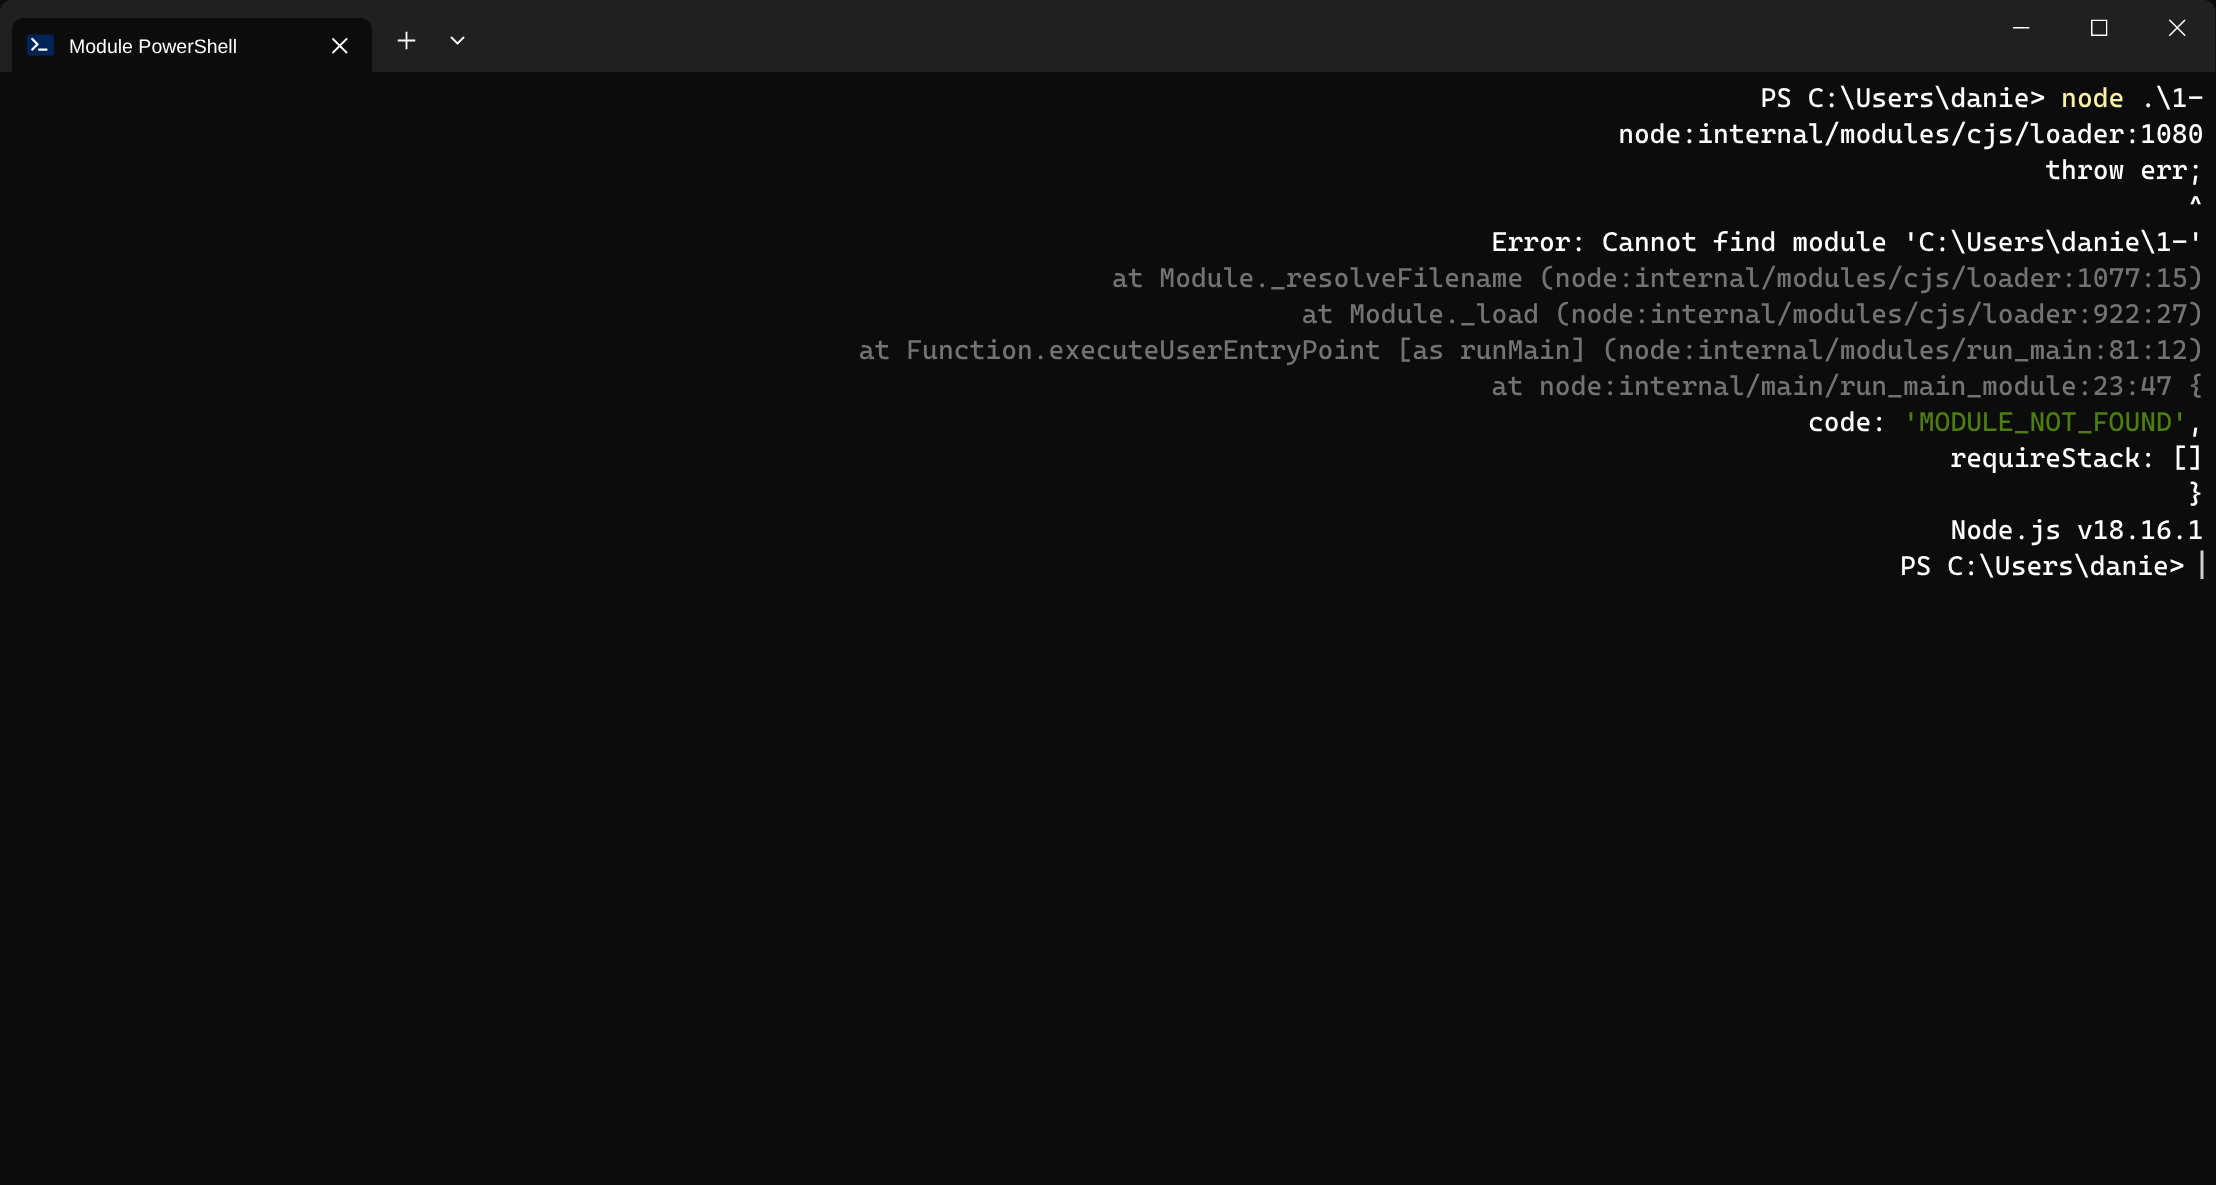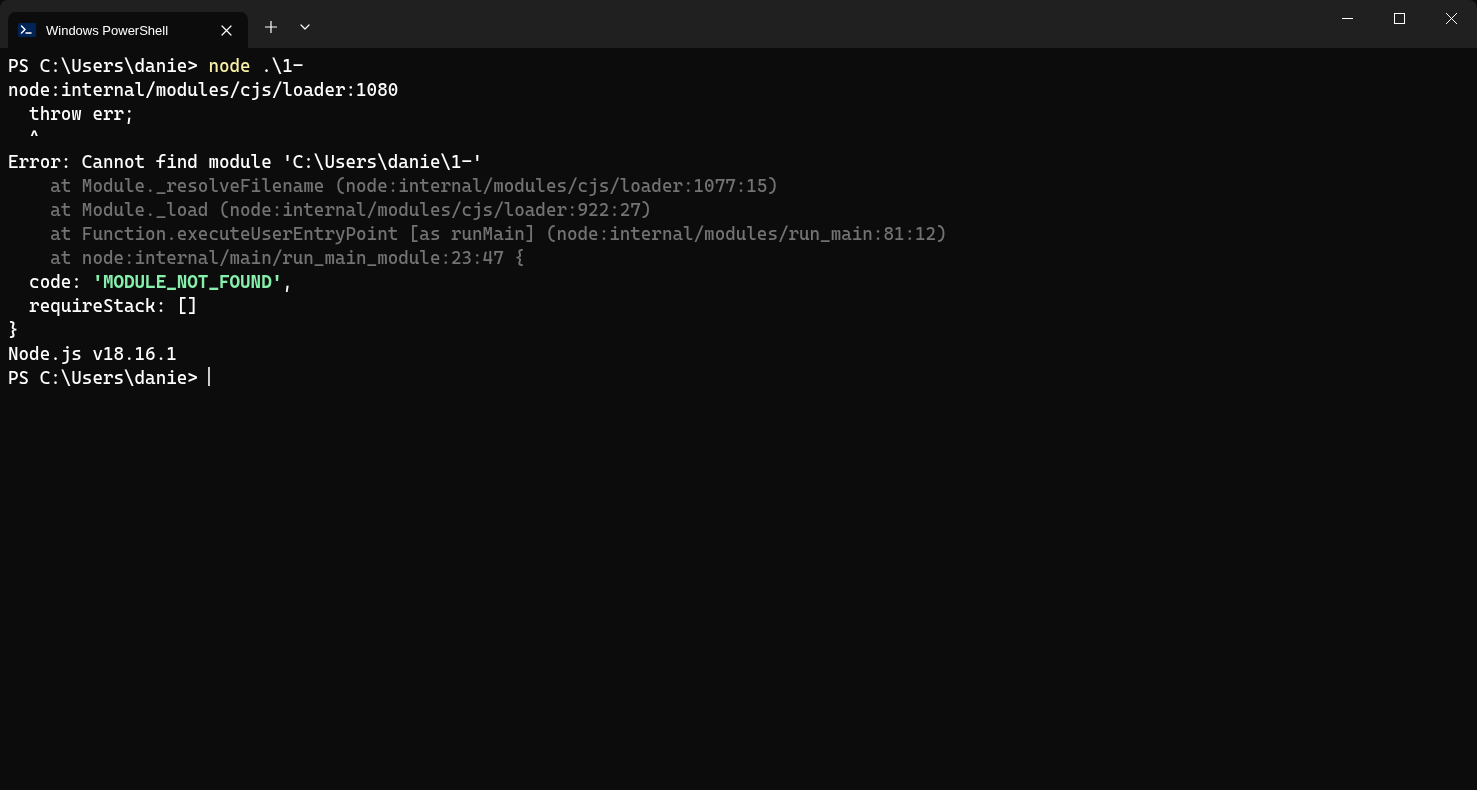"Windows PowerShell" span.tab-title { text: Windows -> Module }
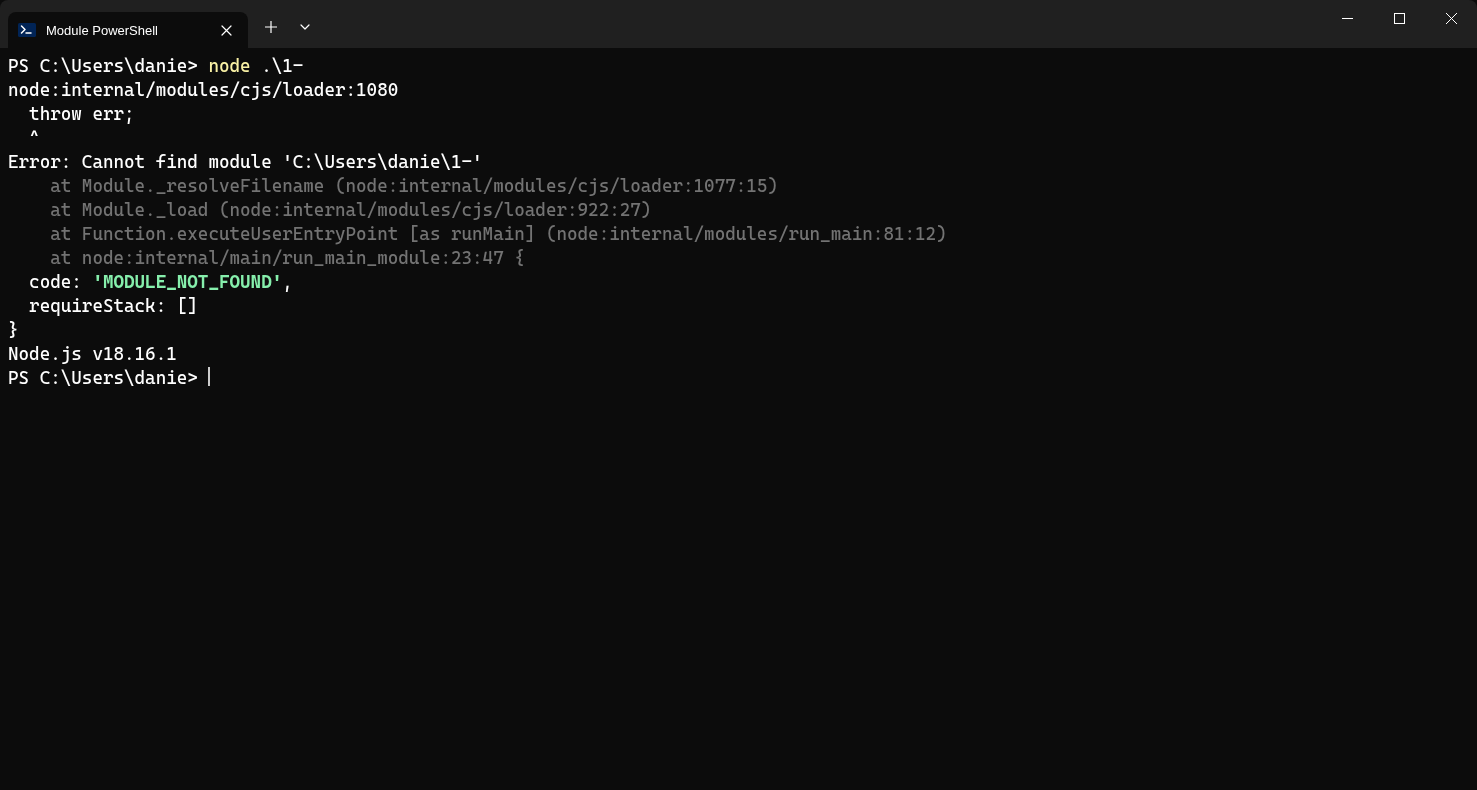"PS C:\Users\danie> node .\1-" .line { text-align: none -> right }
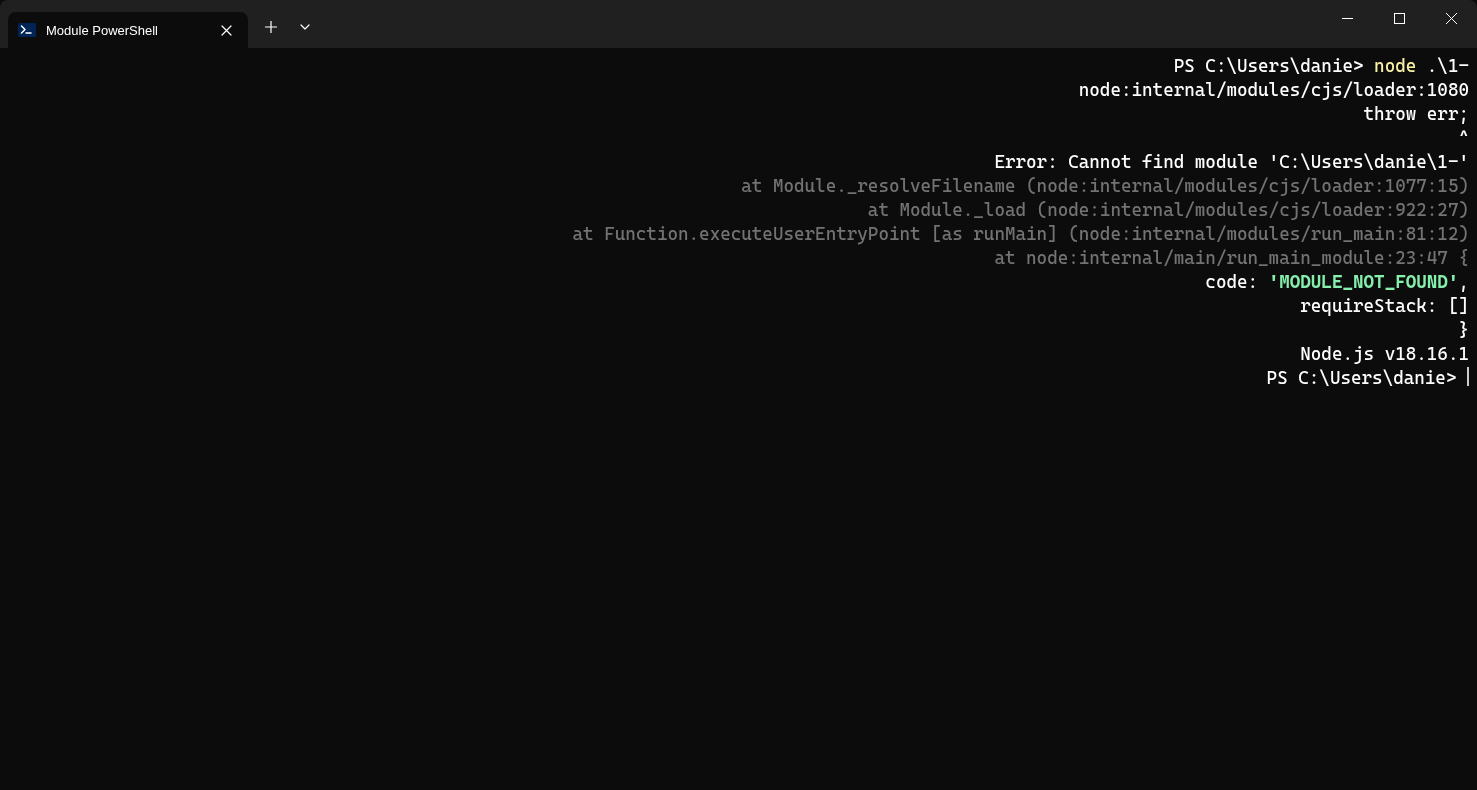"'MODULE_NOT_FOUND'" .green-text { color: #86efac -> #4d7c0f; font-weight: bold -> none }
